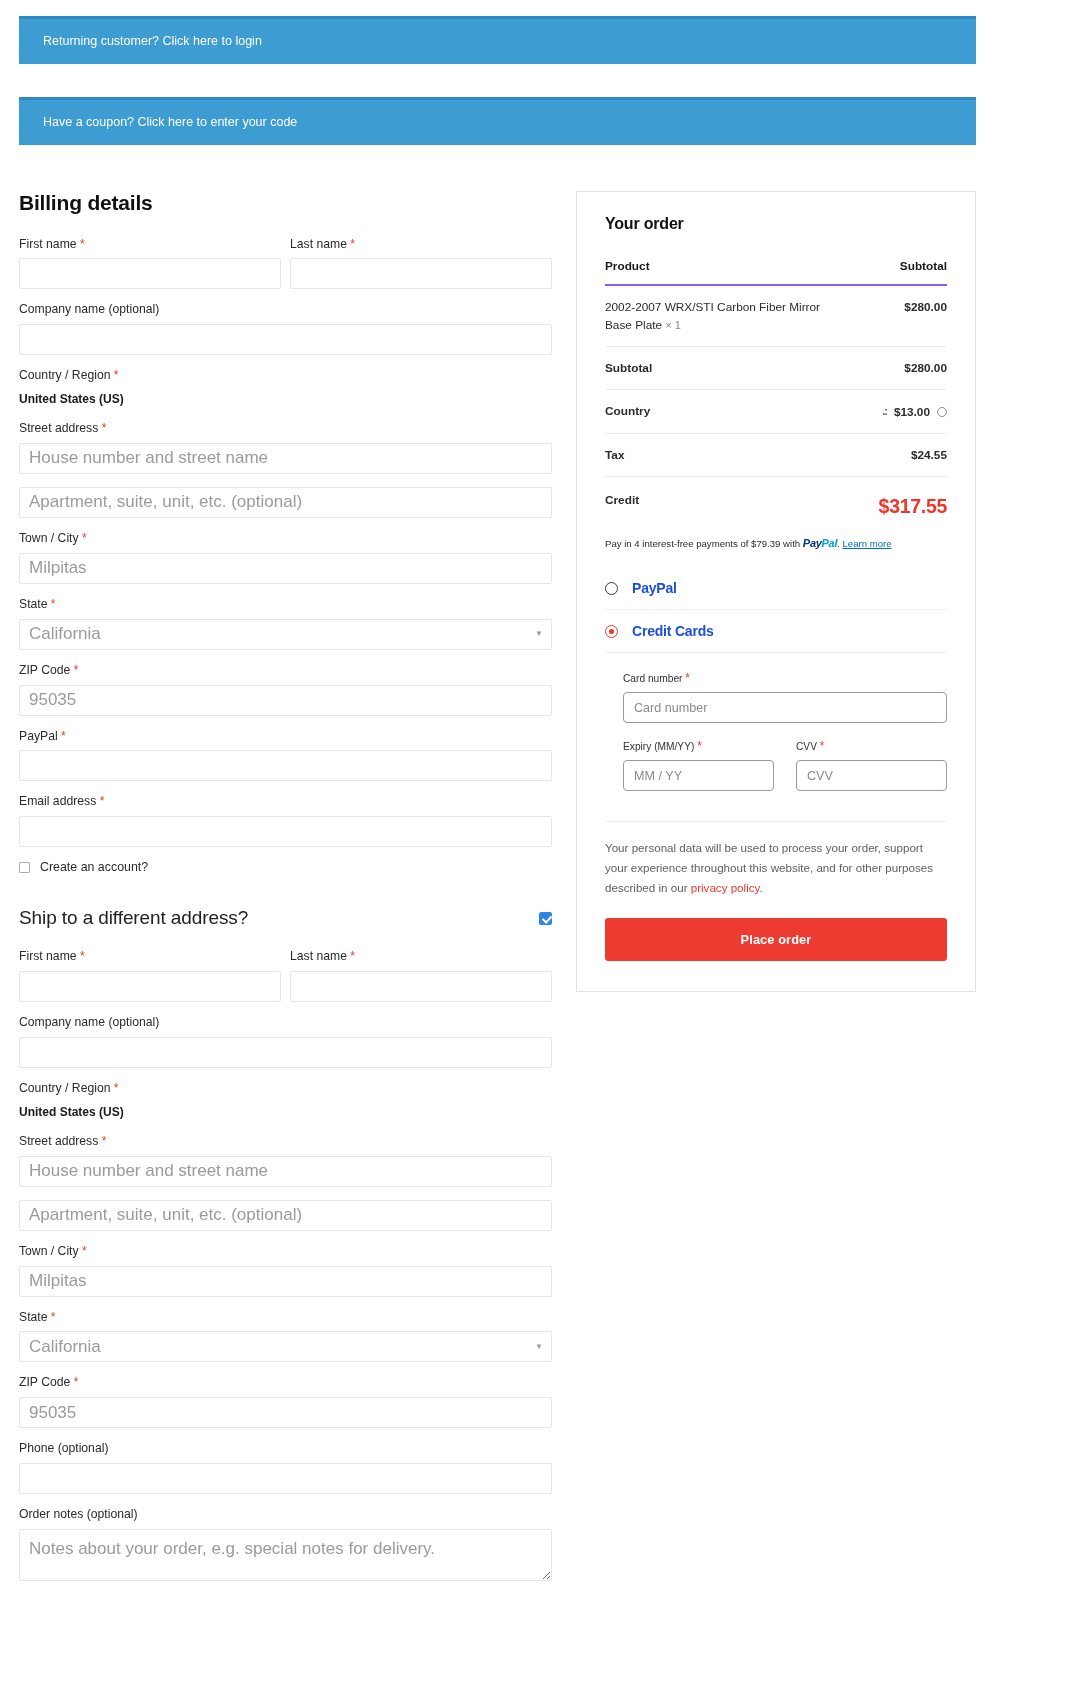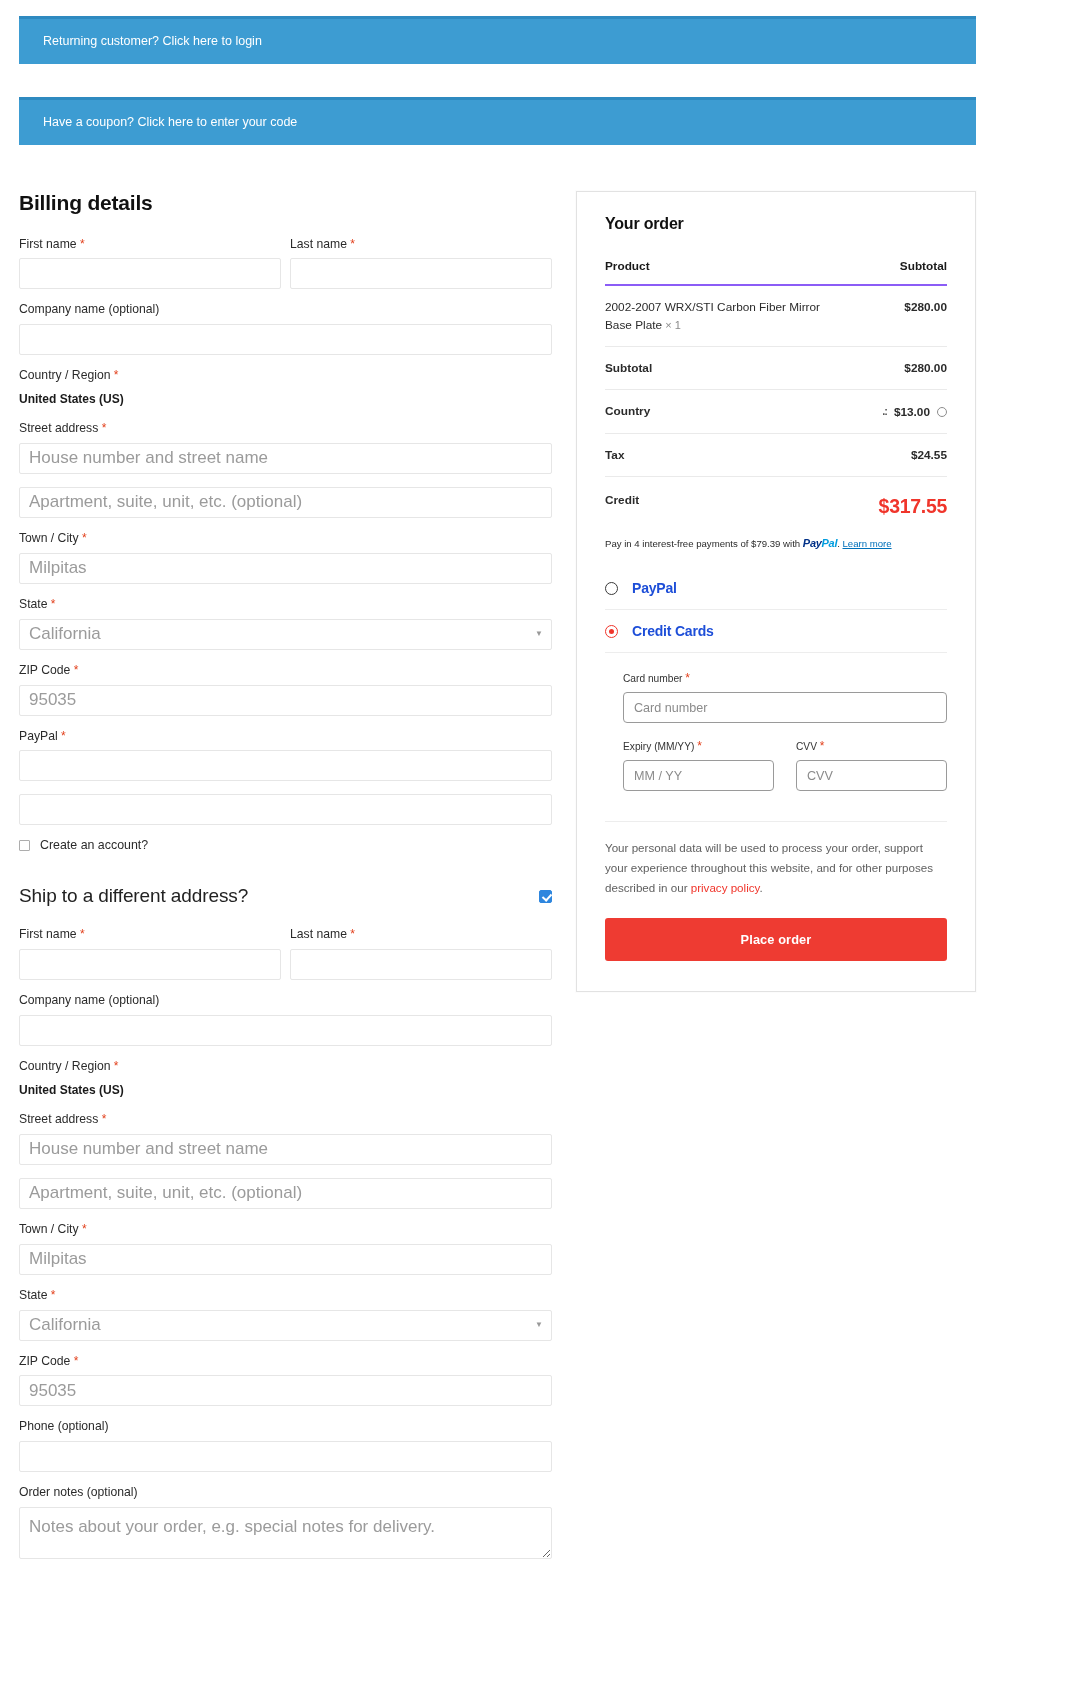"Email address *" label.flabel { html: none -> <label> <span>Email address</span> <span>*</span> </label> }
